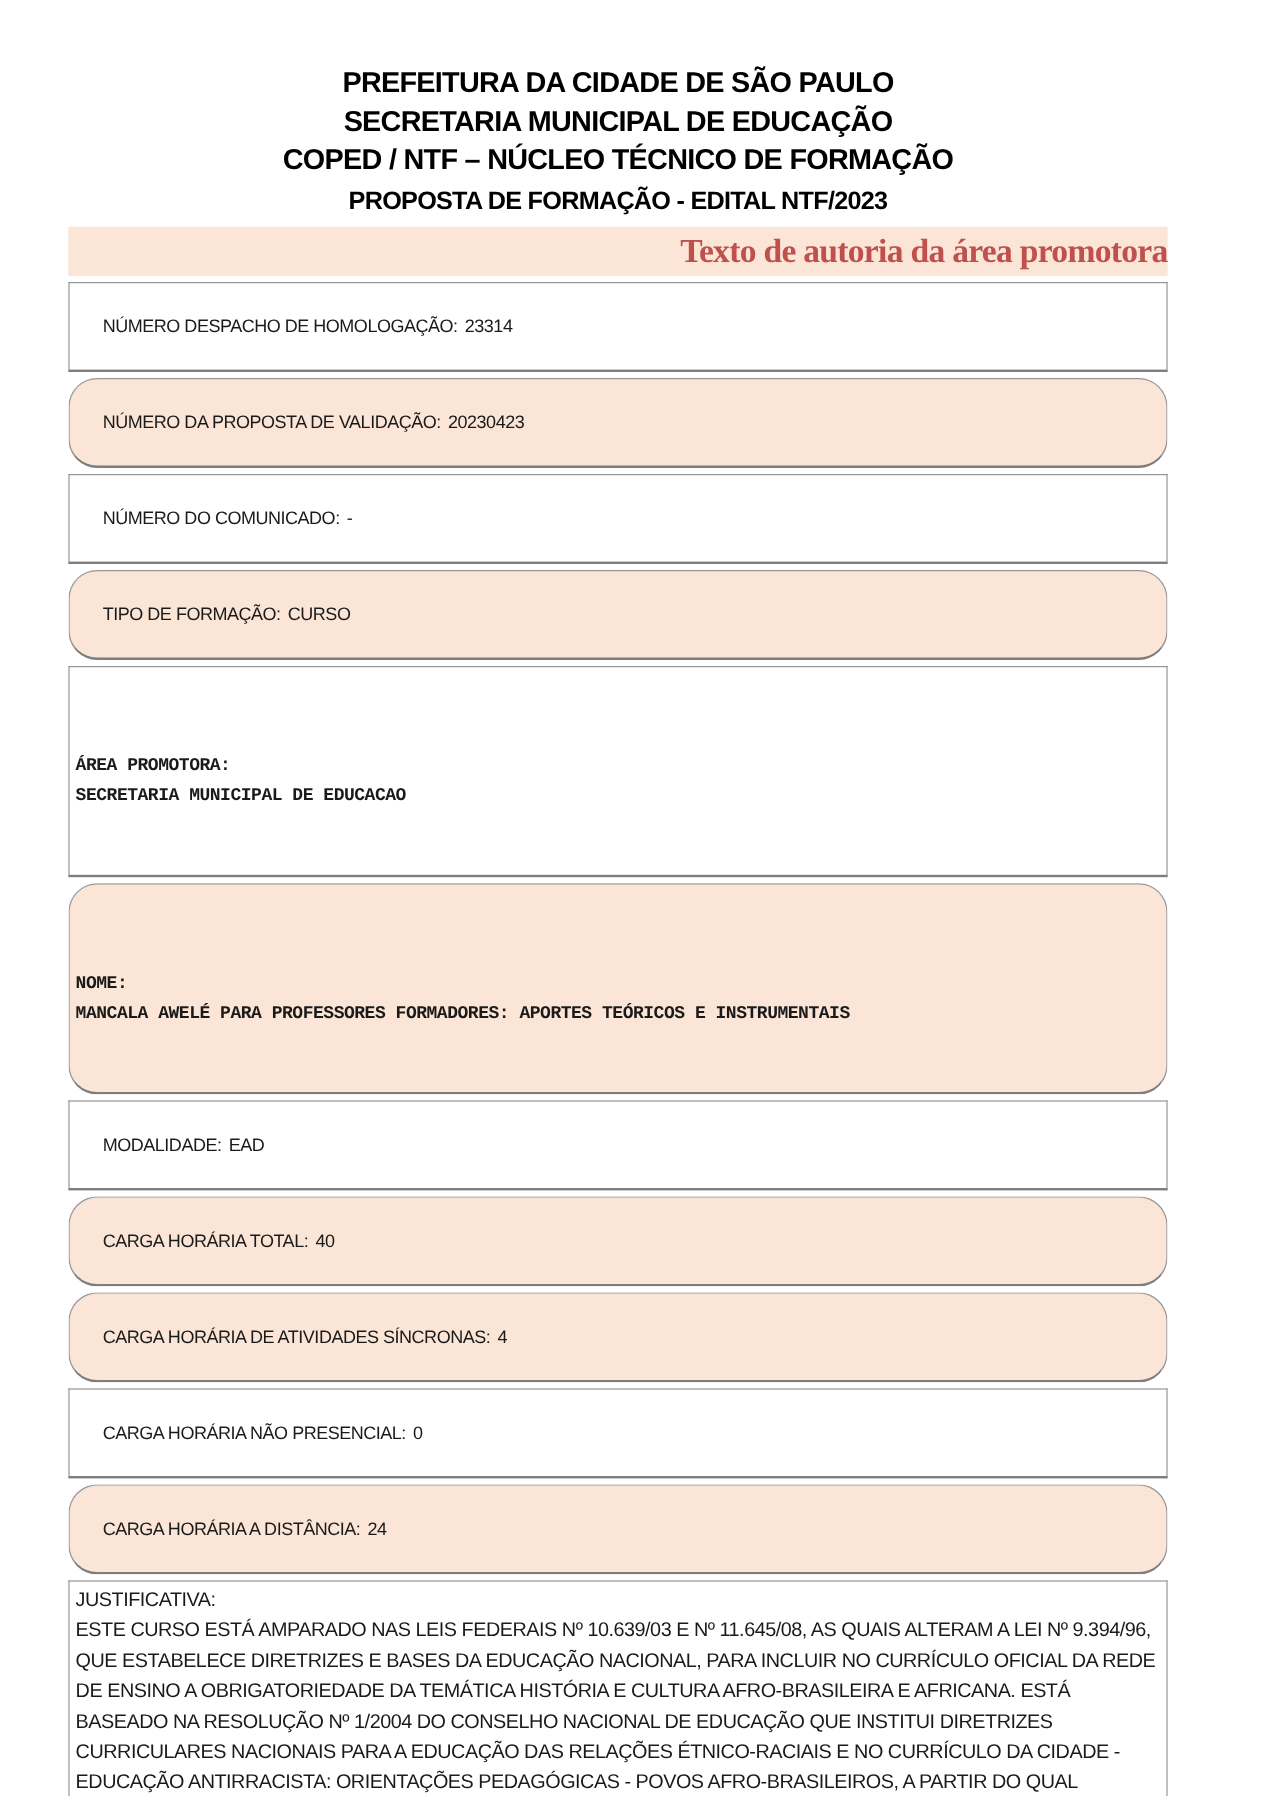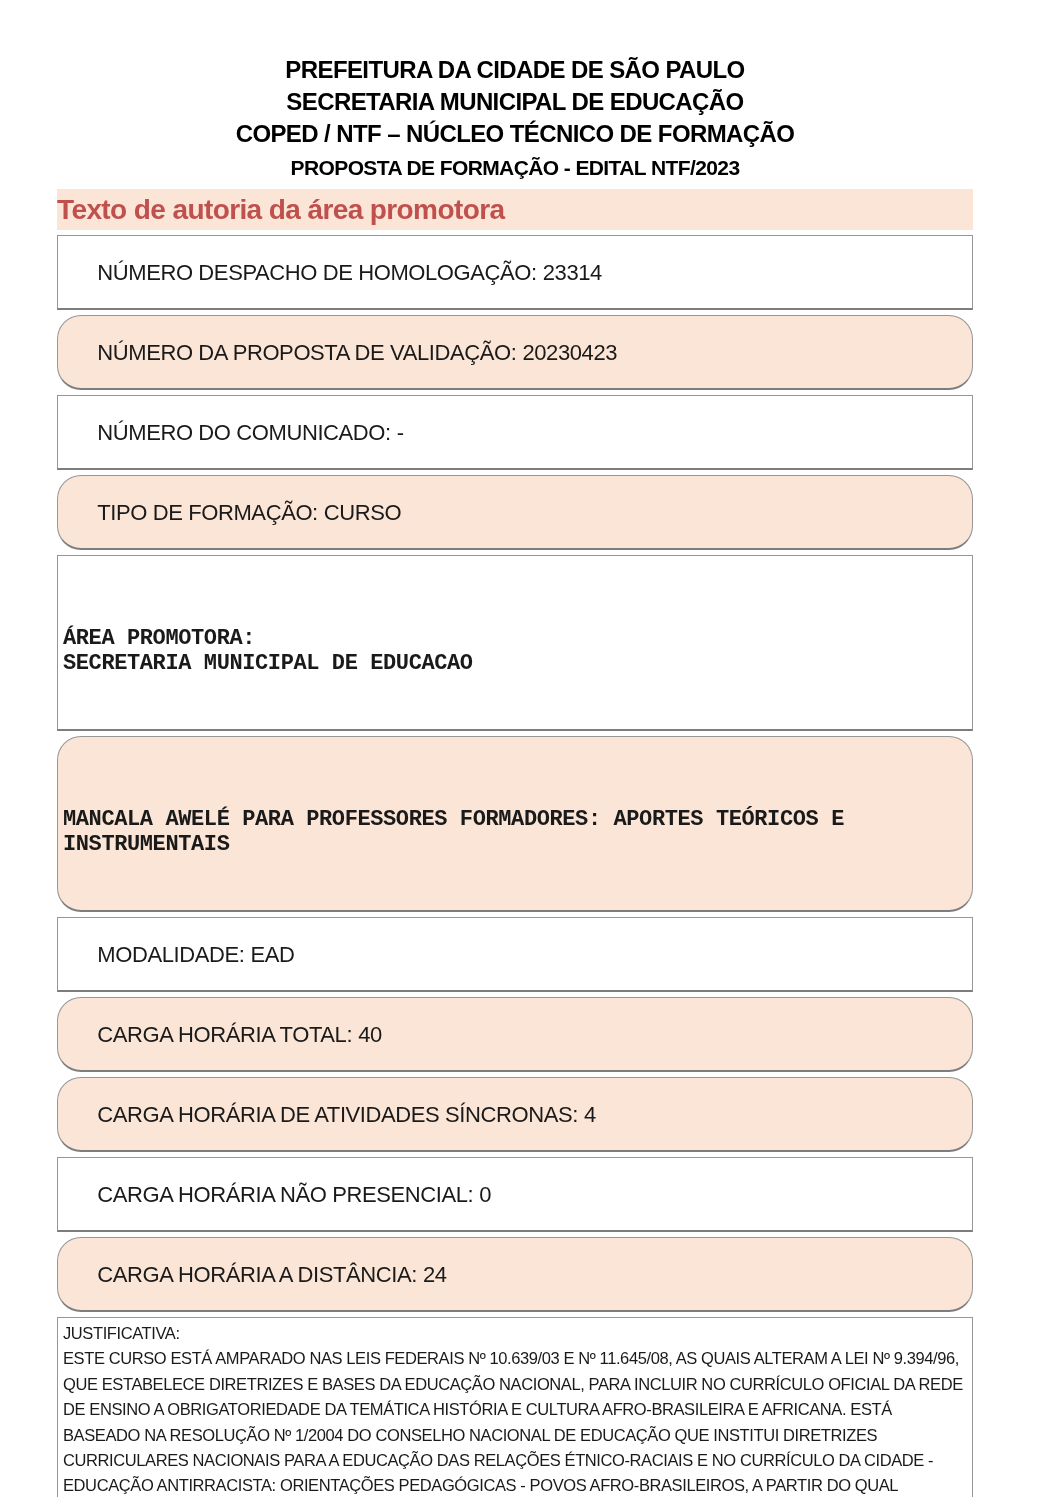"Texto de autoria da área" .banner { font-family: none -> Liberation Serif, serif; justify-content: flex-start -> flex-end }
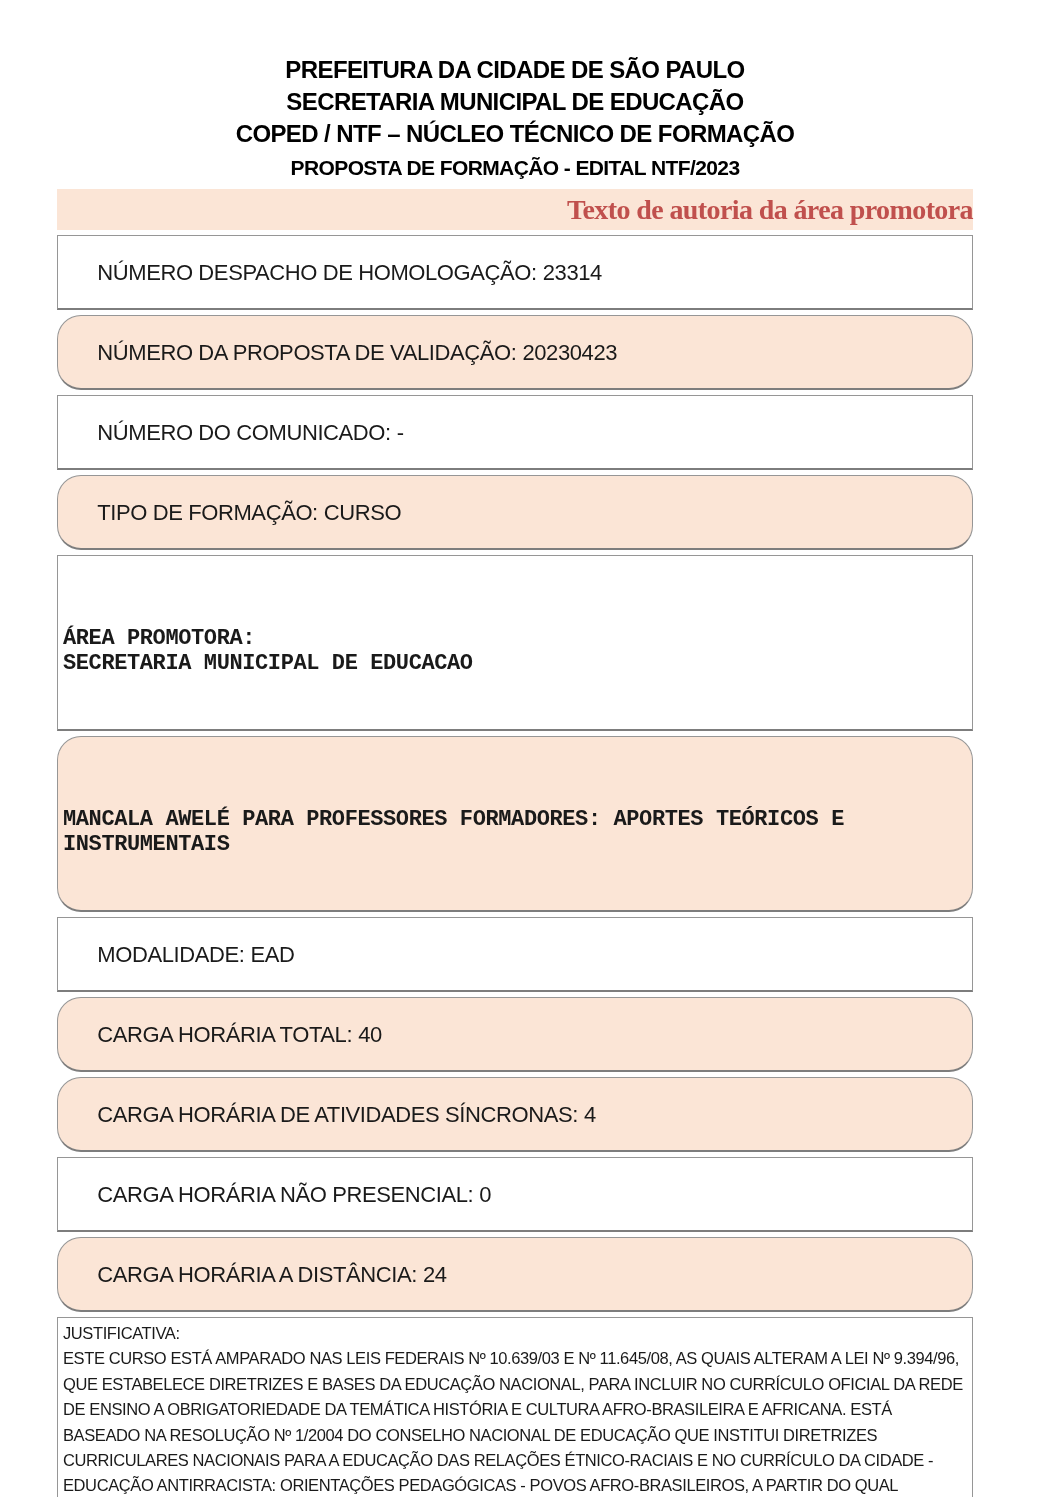"NÚMERO DESPACHO DE HOMOLOGAÇÃO: 23314" .row { font-size: 22px -> 15px }
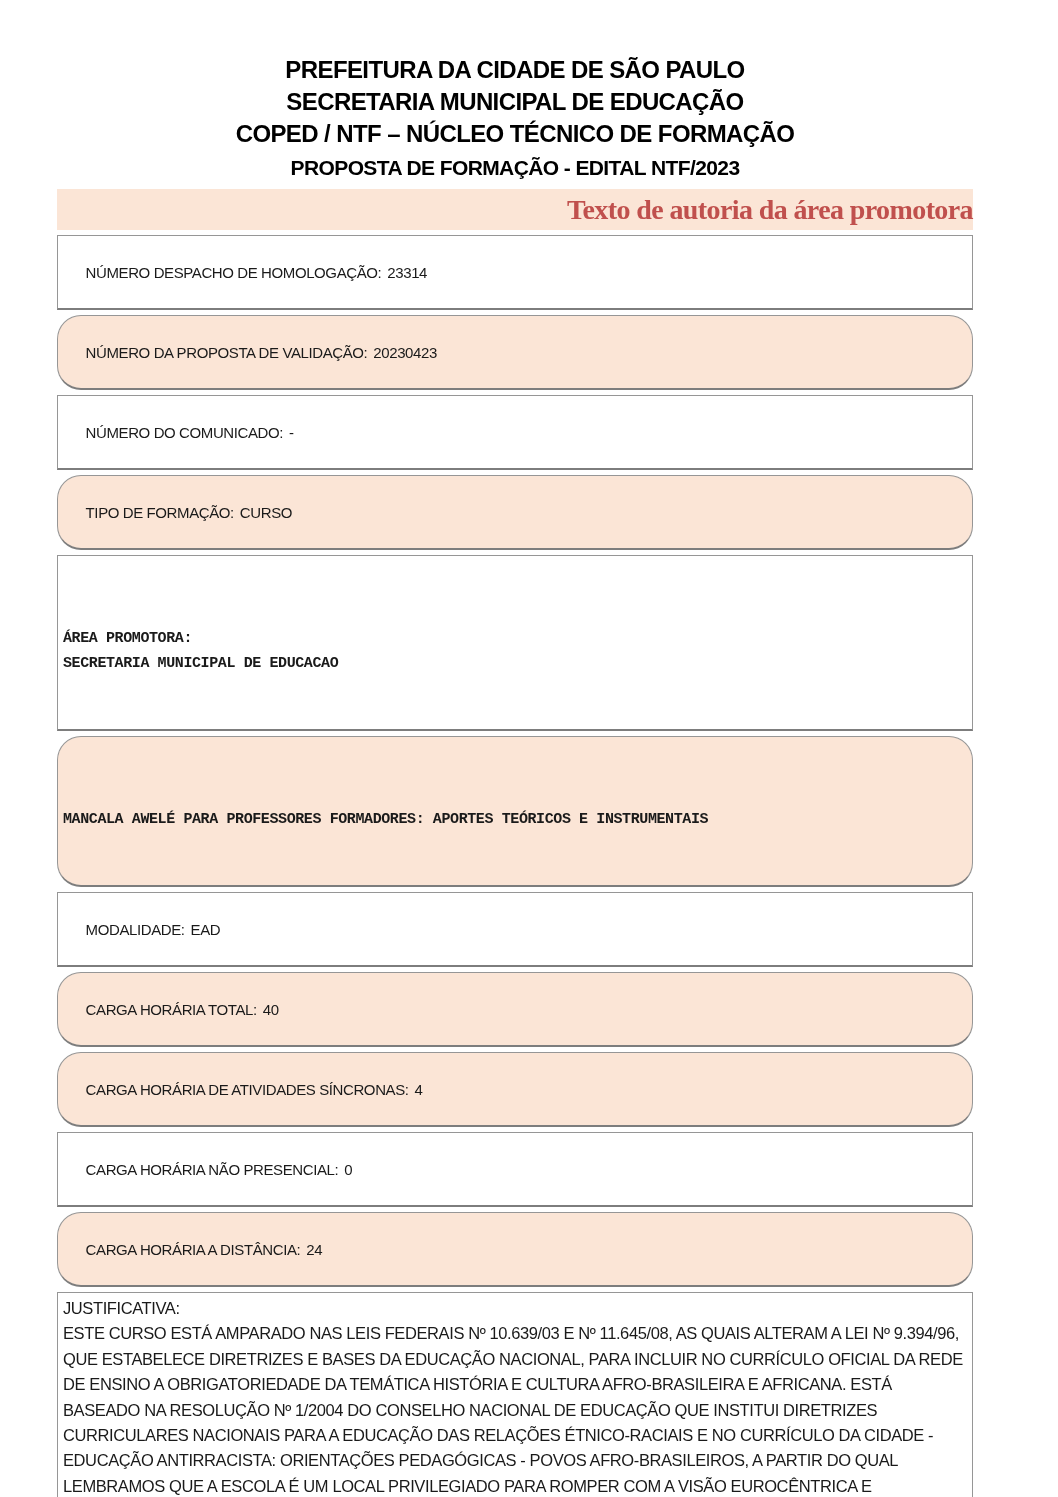"NOME:" span.lbl { html: none -> <span>NOME:</span> }
